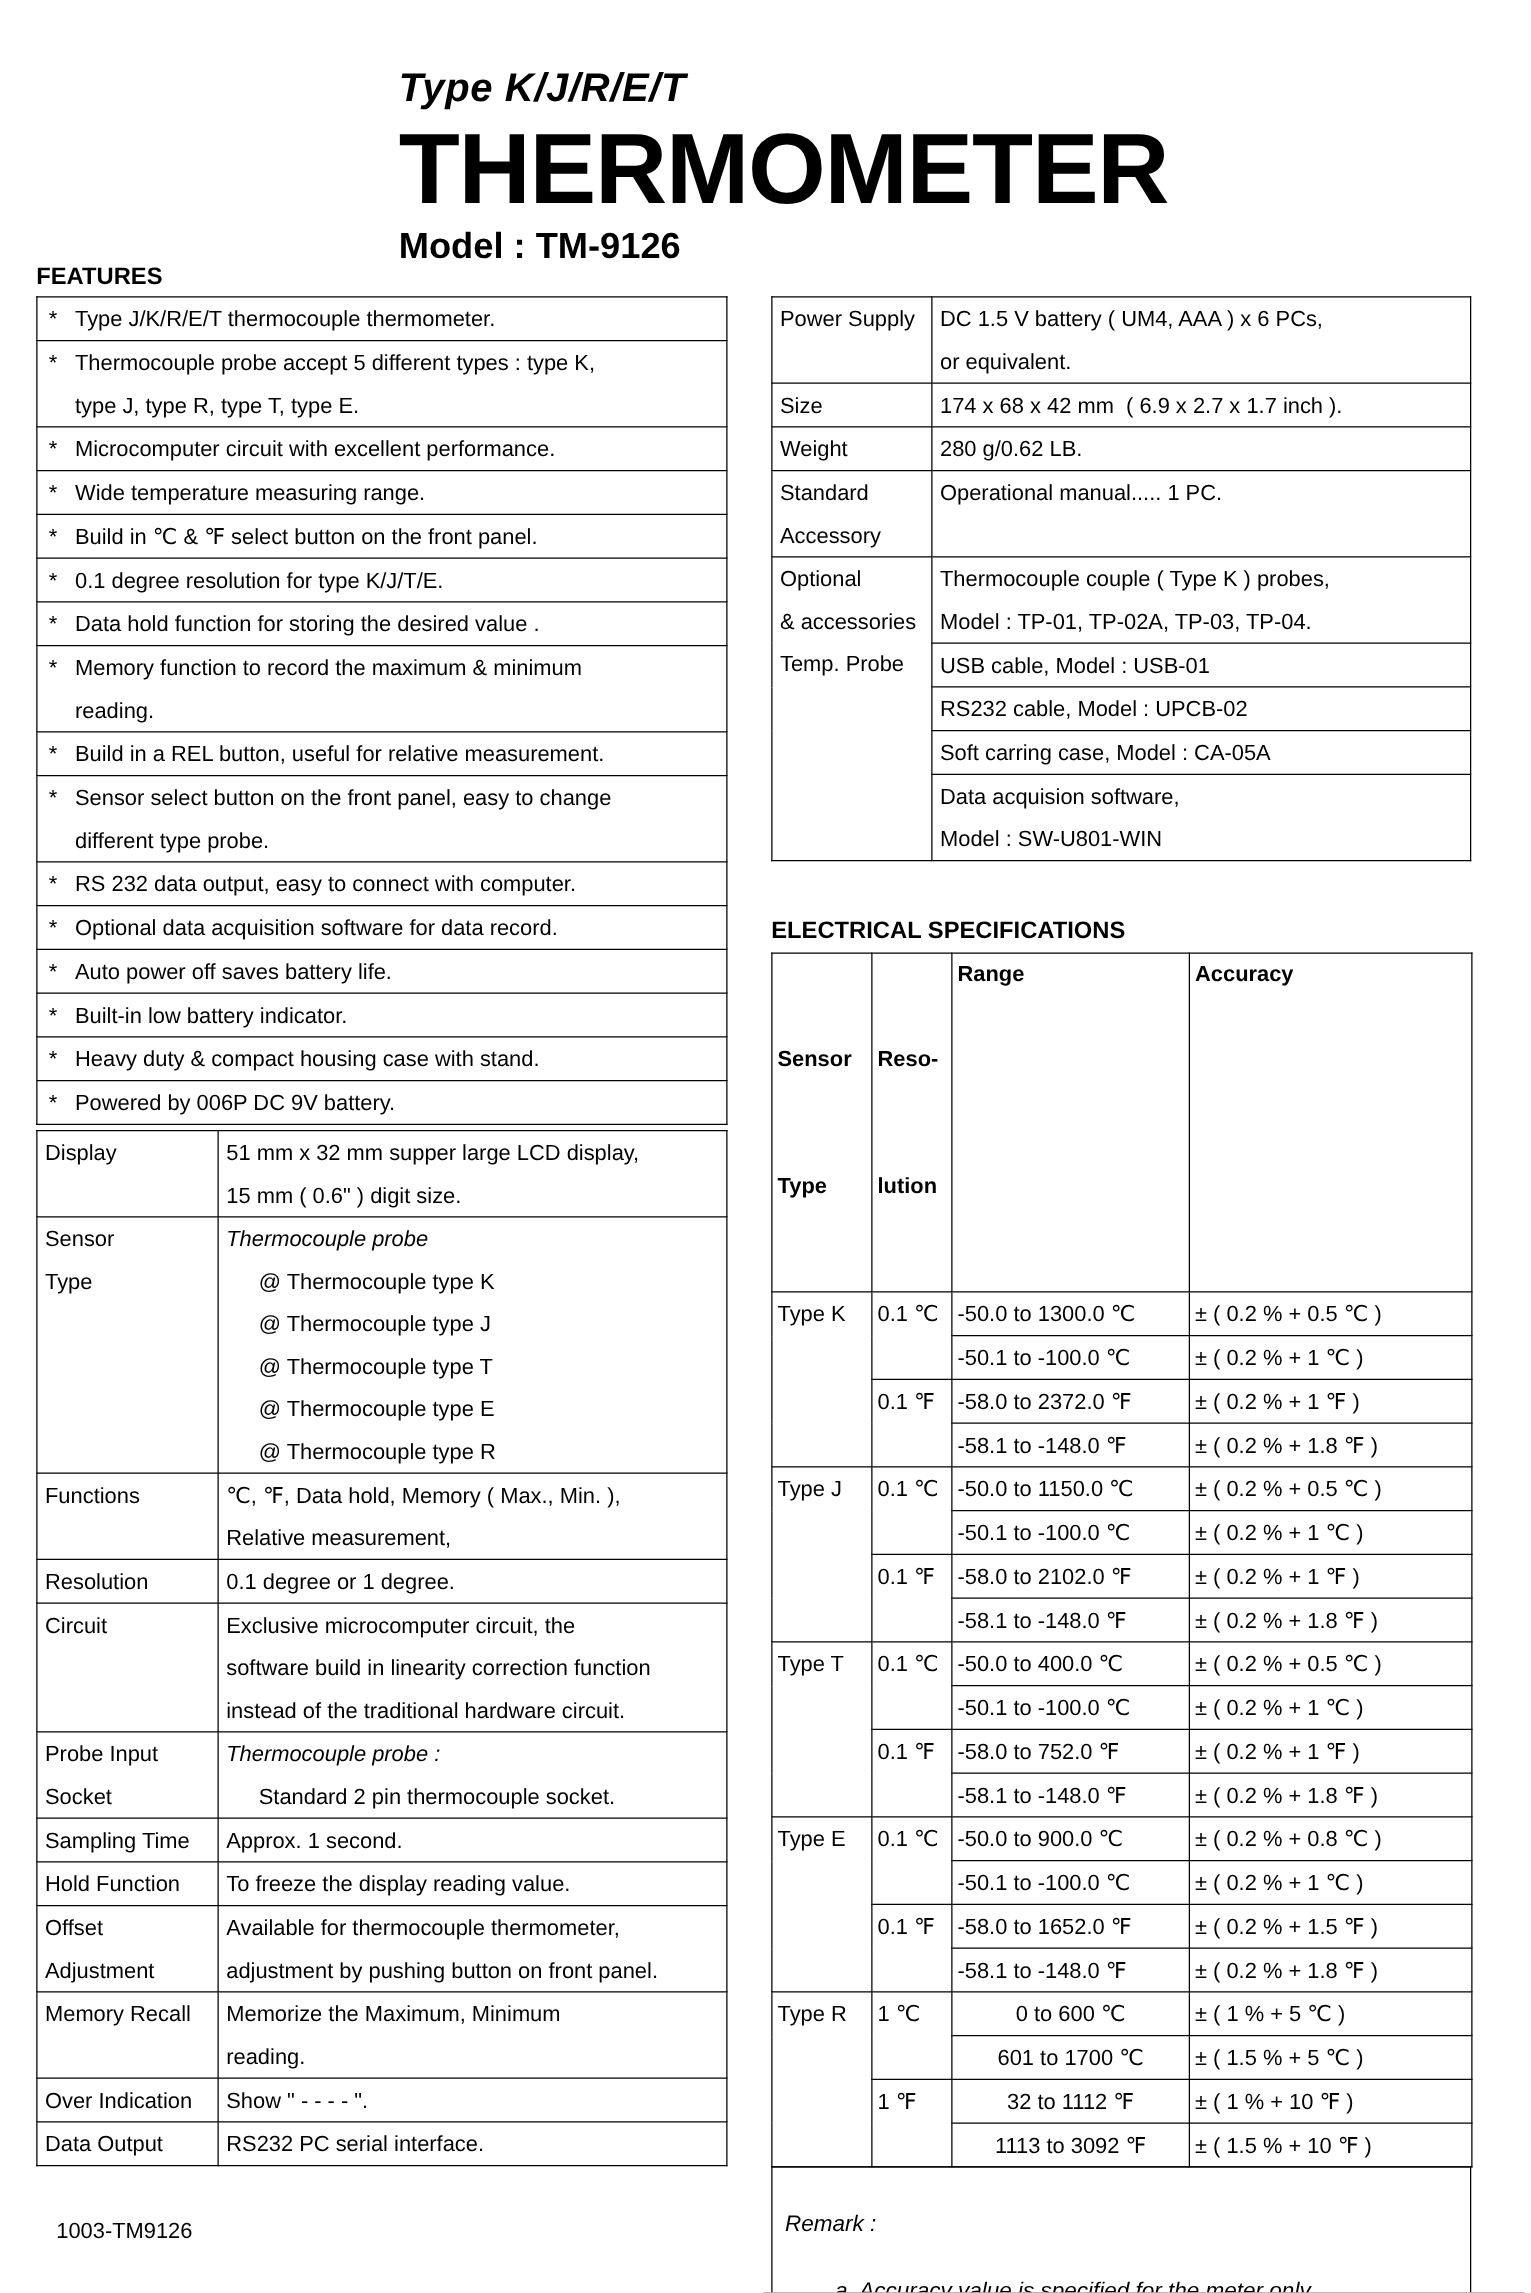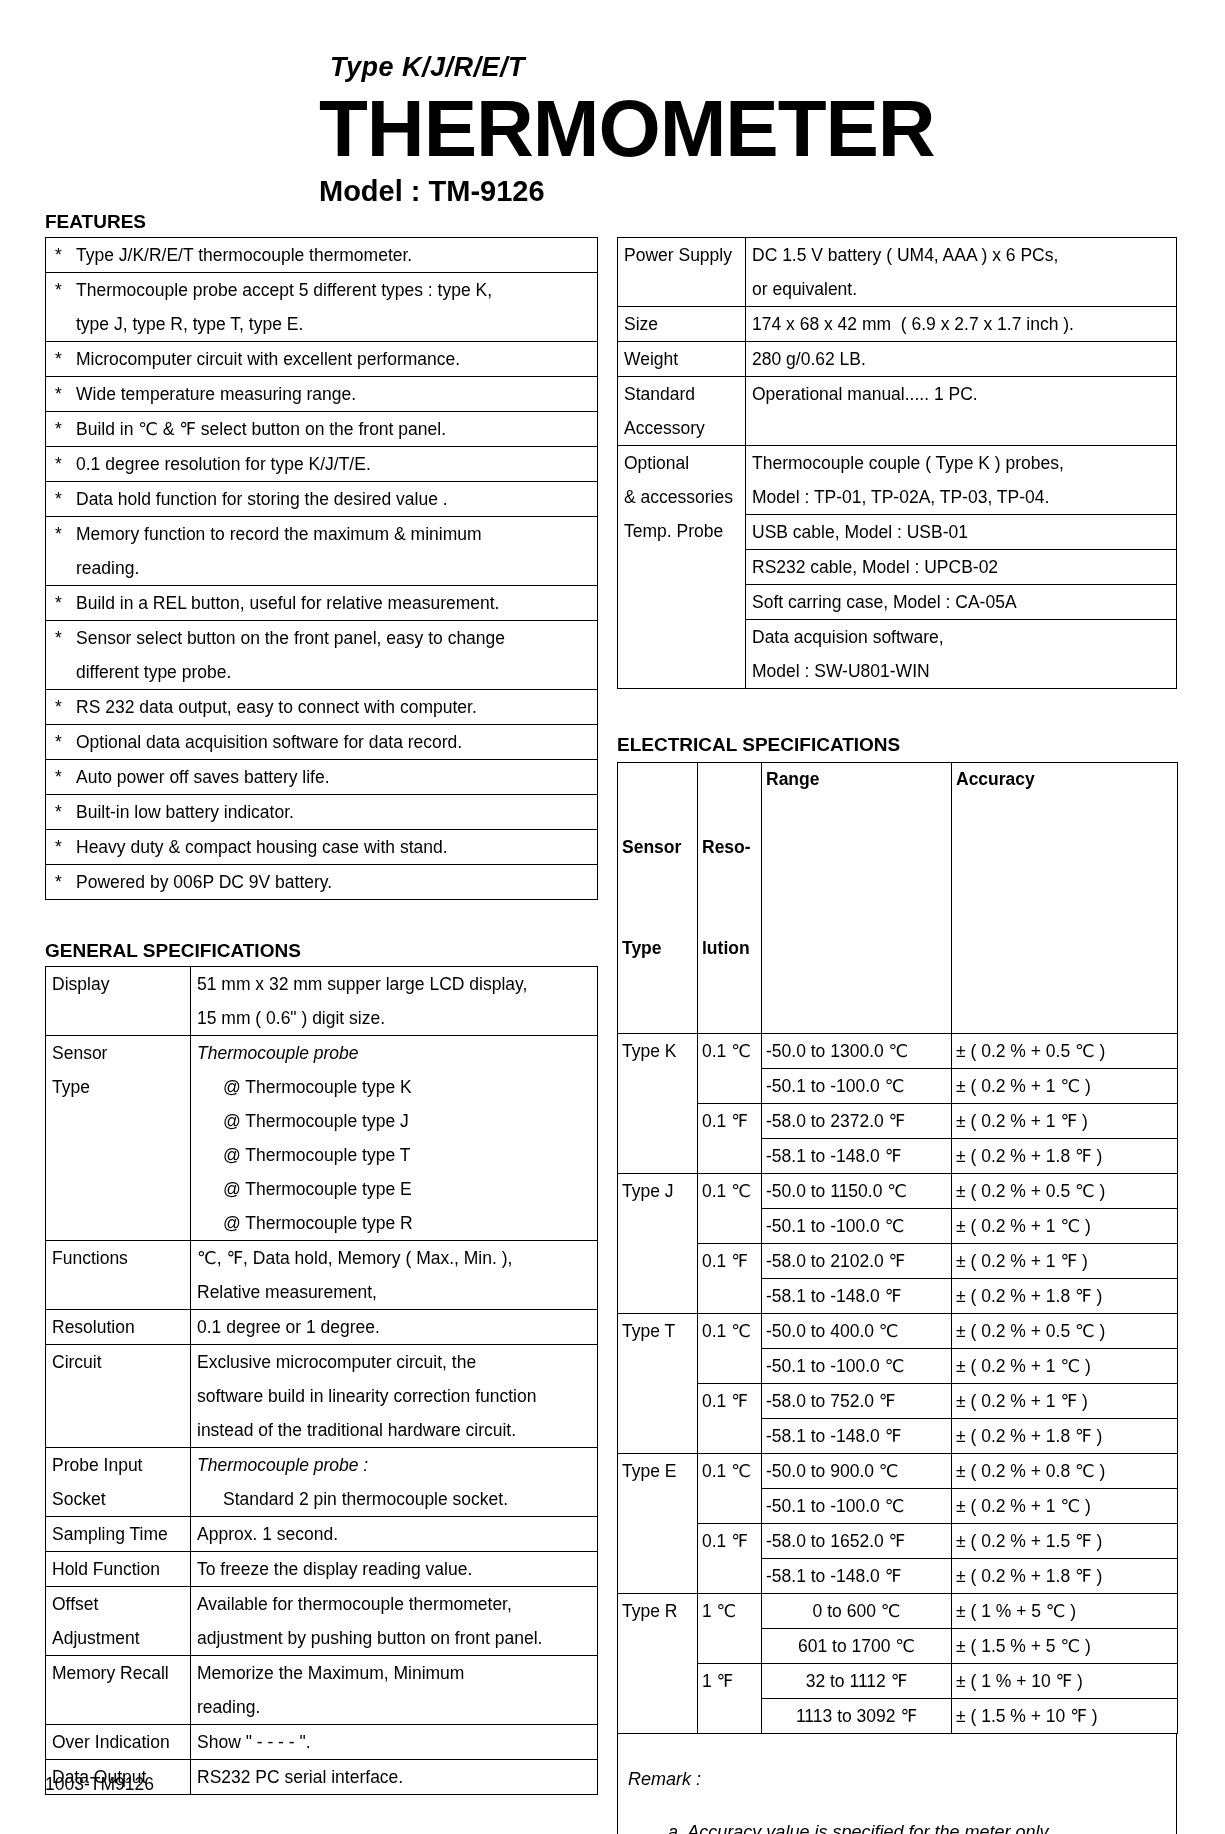"Type K/J/R/E/T" .hdr .tl { font-size: 27px -> 32px; margin-left: 11px -> none }
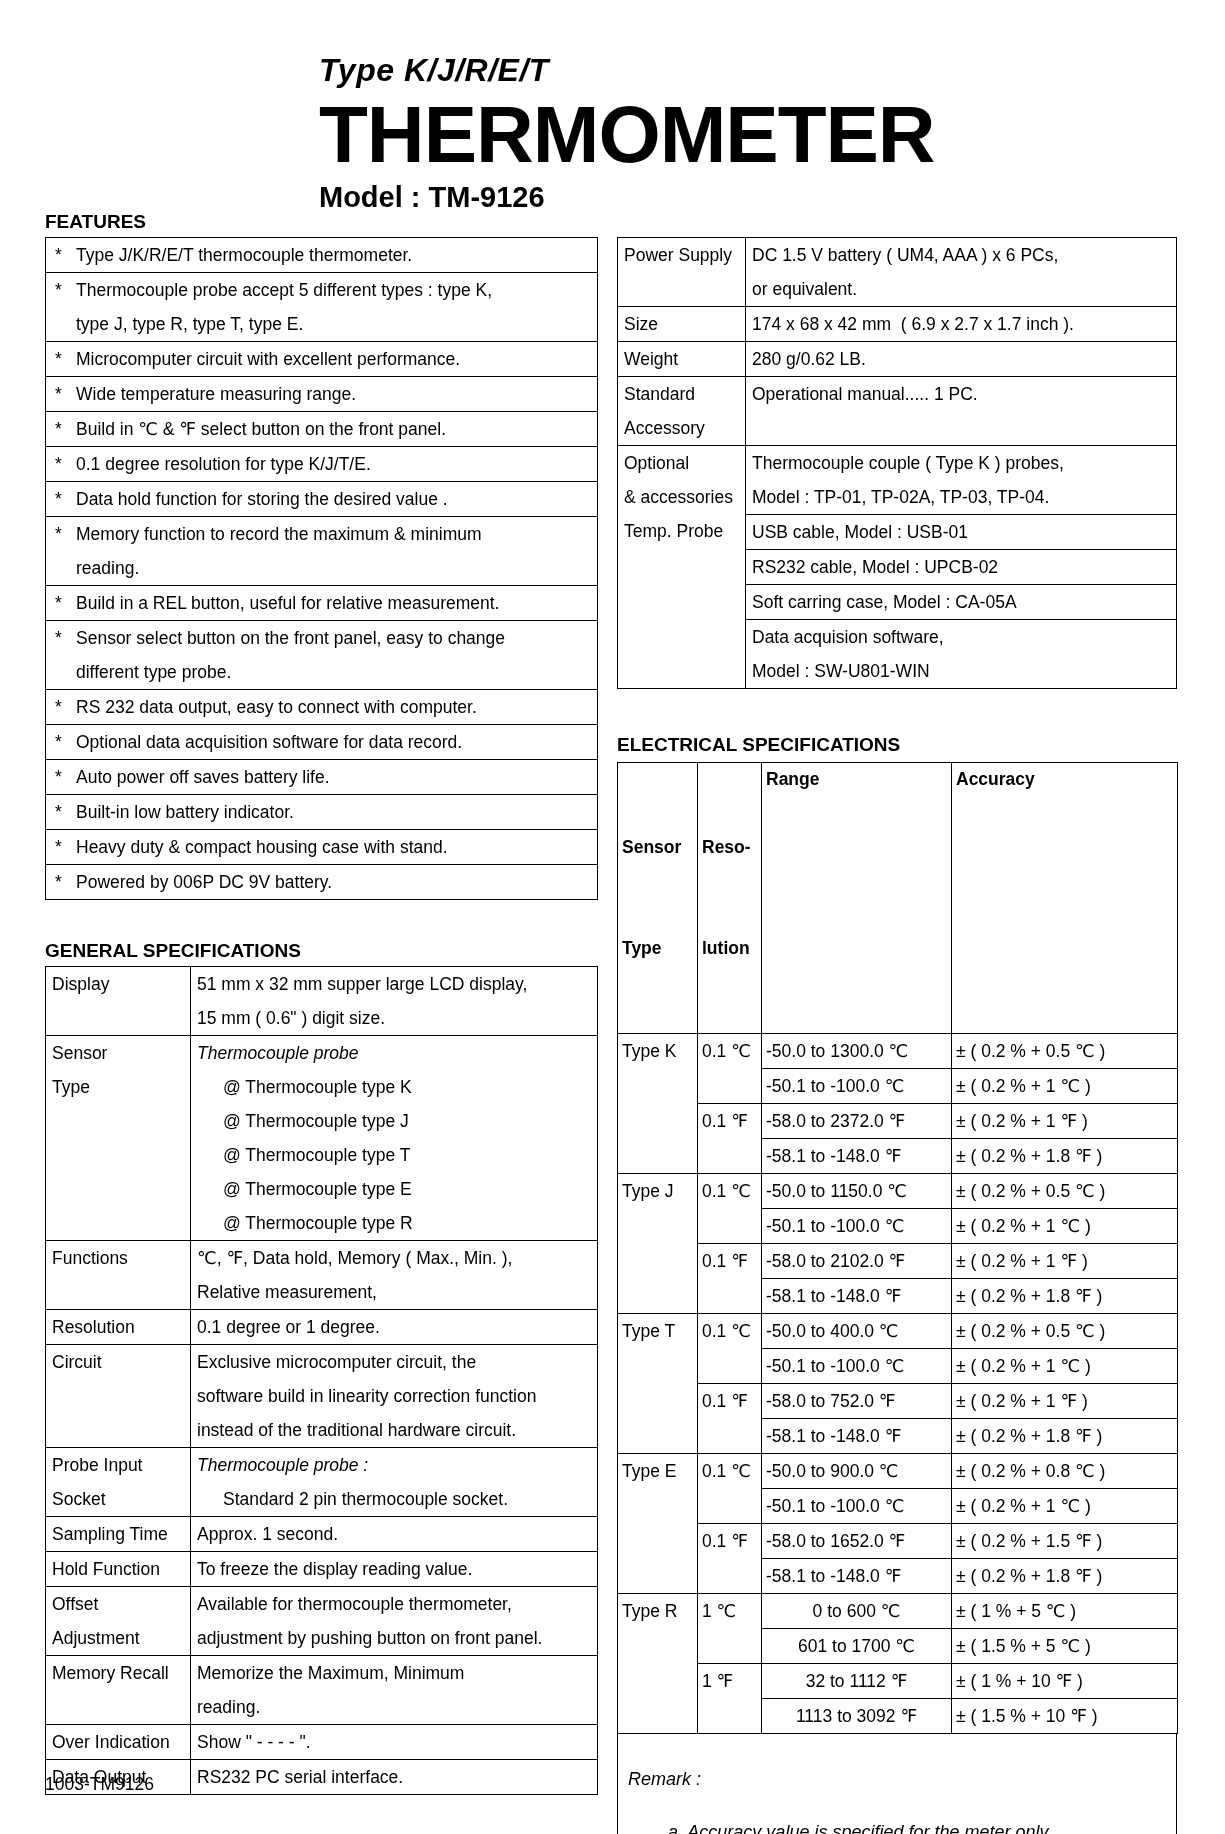"FEATURES" .leftcol { left: 45px -> 29px }
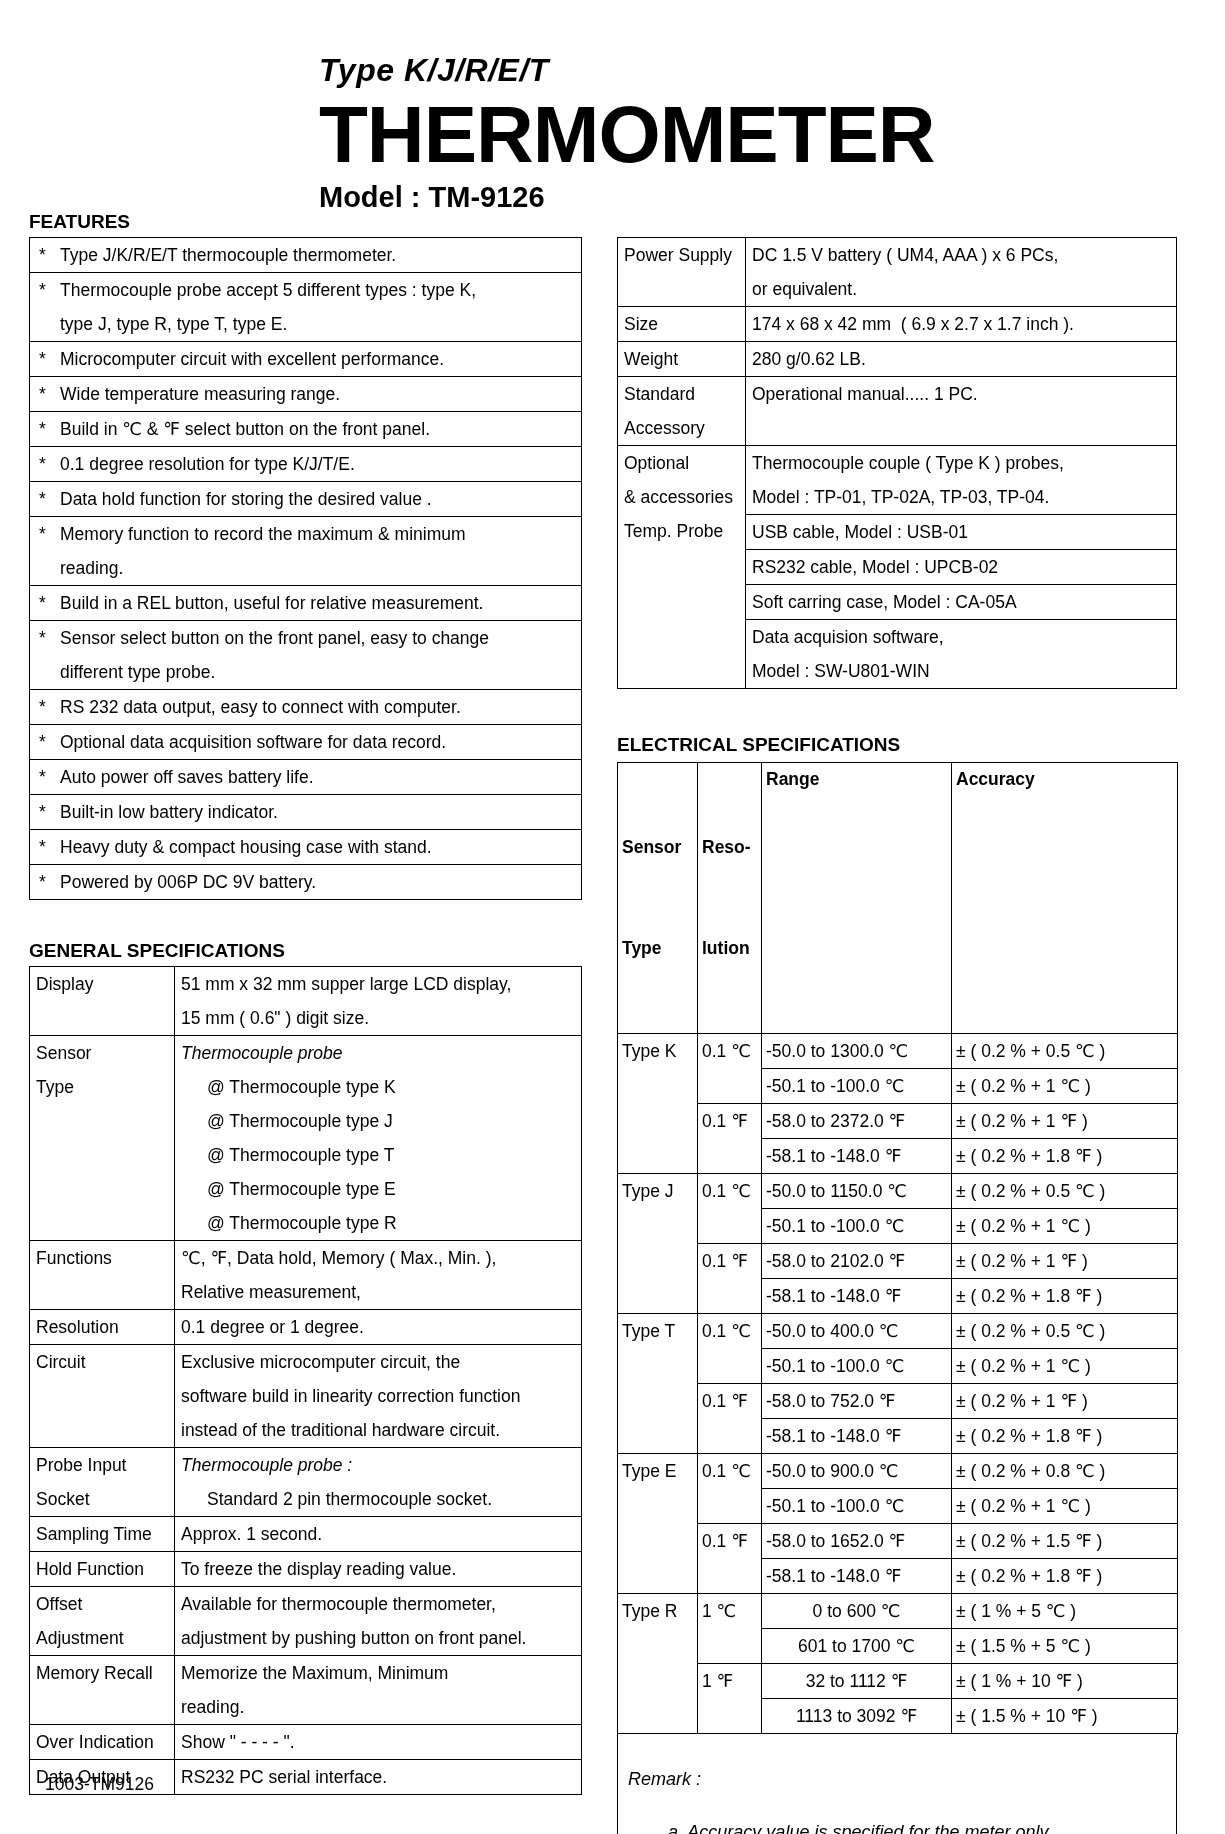"GENERAL SPECIFICATIONS" div.sh { html: <div>GENERAL SPECIFICATIONS</div> -> none }
